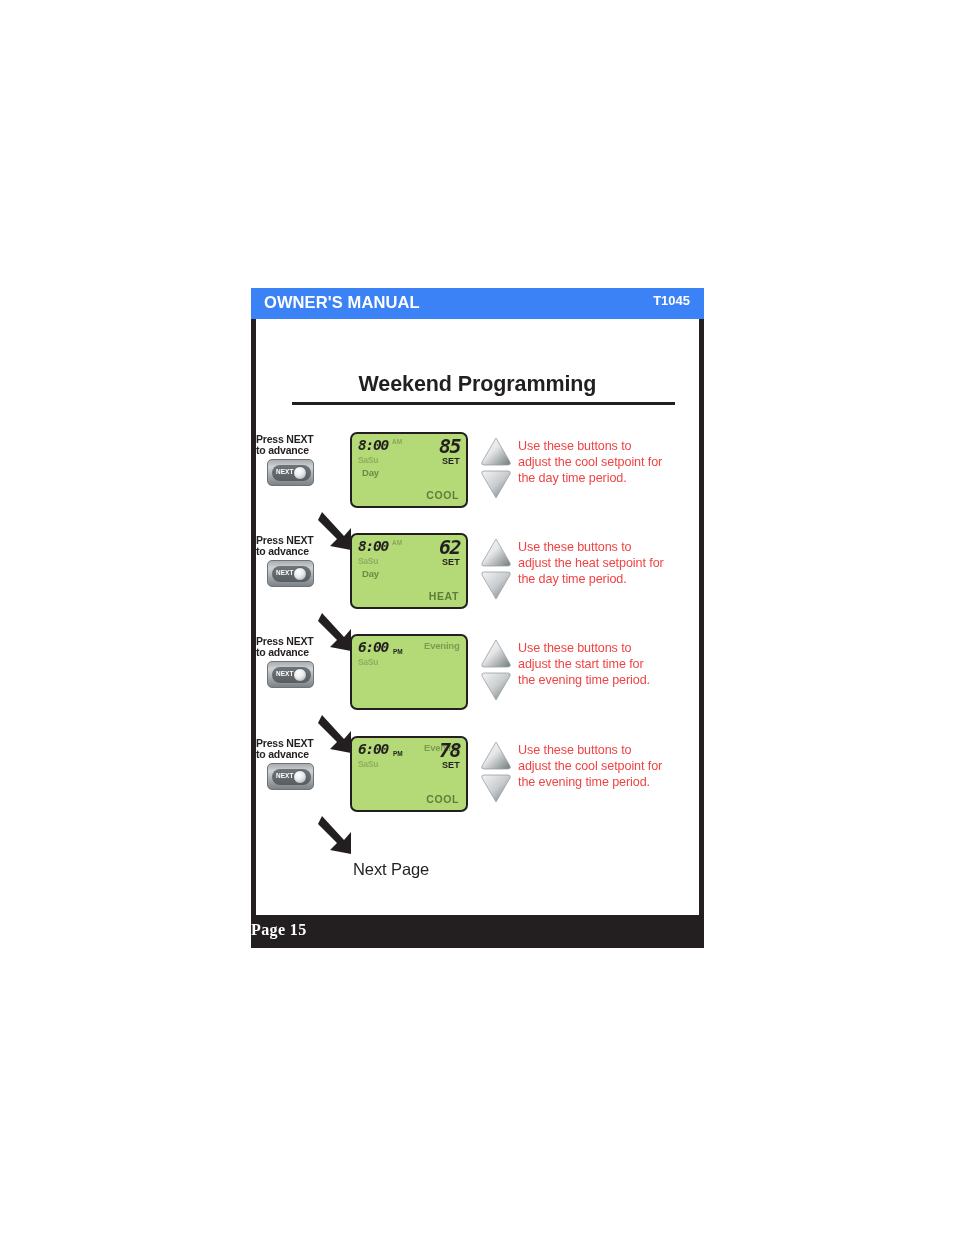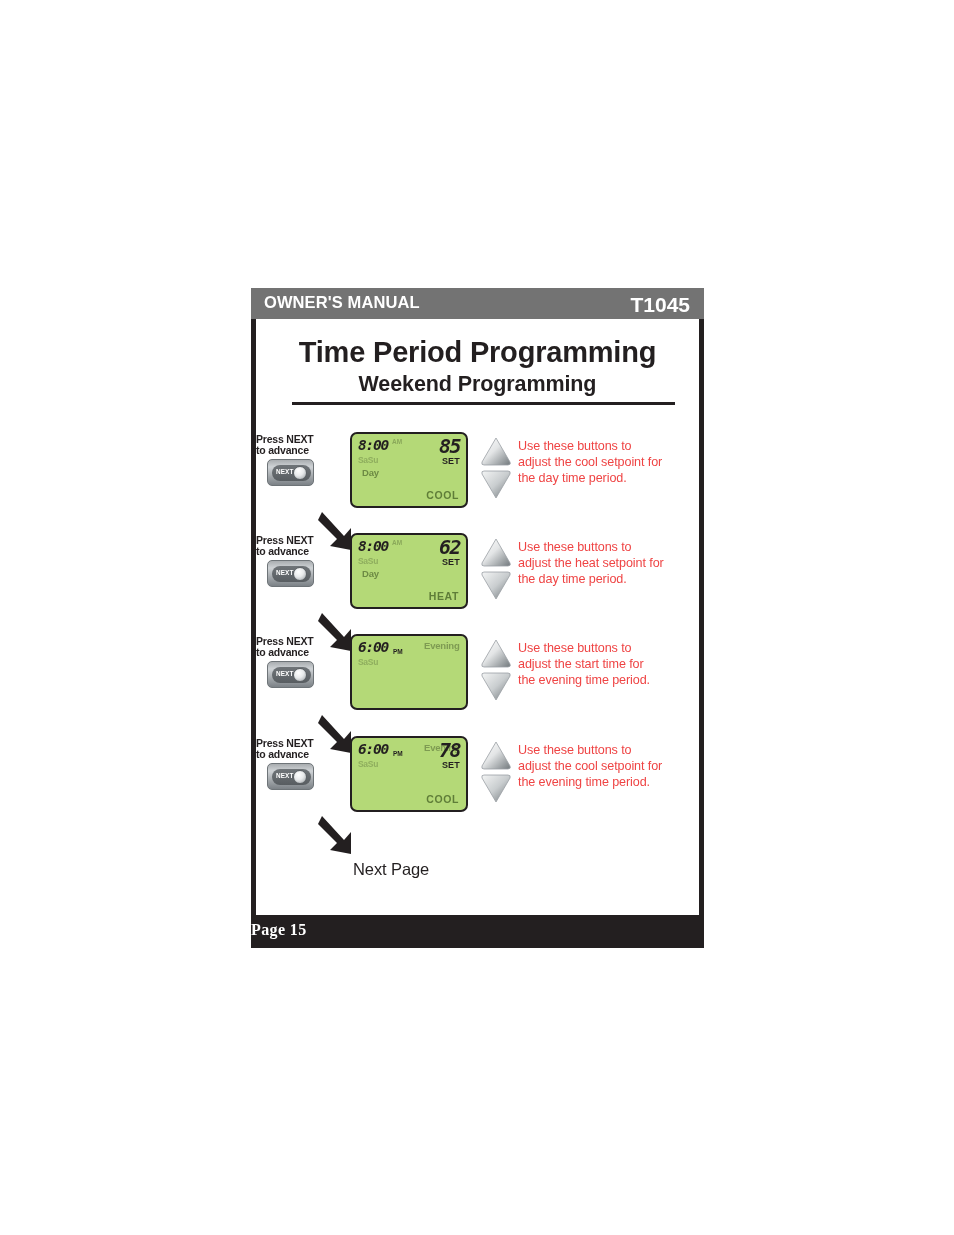"OWNER'S MANUAL" .header-bar { background: #737373 -> #3b82f6 }
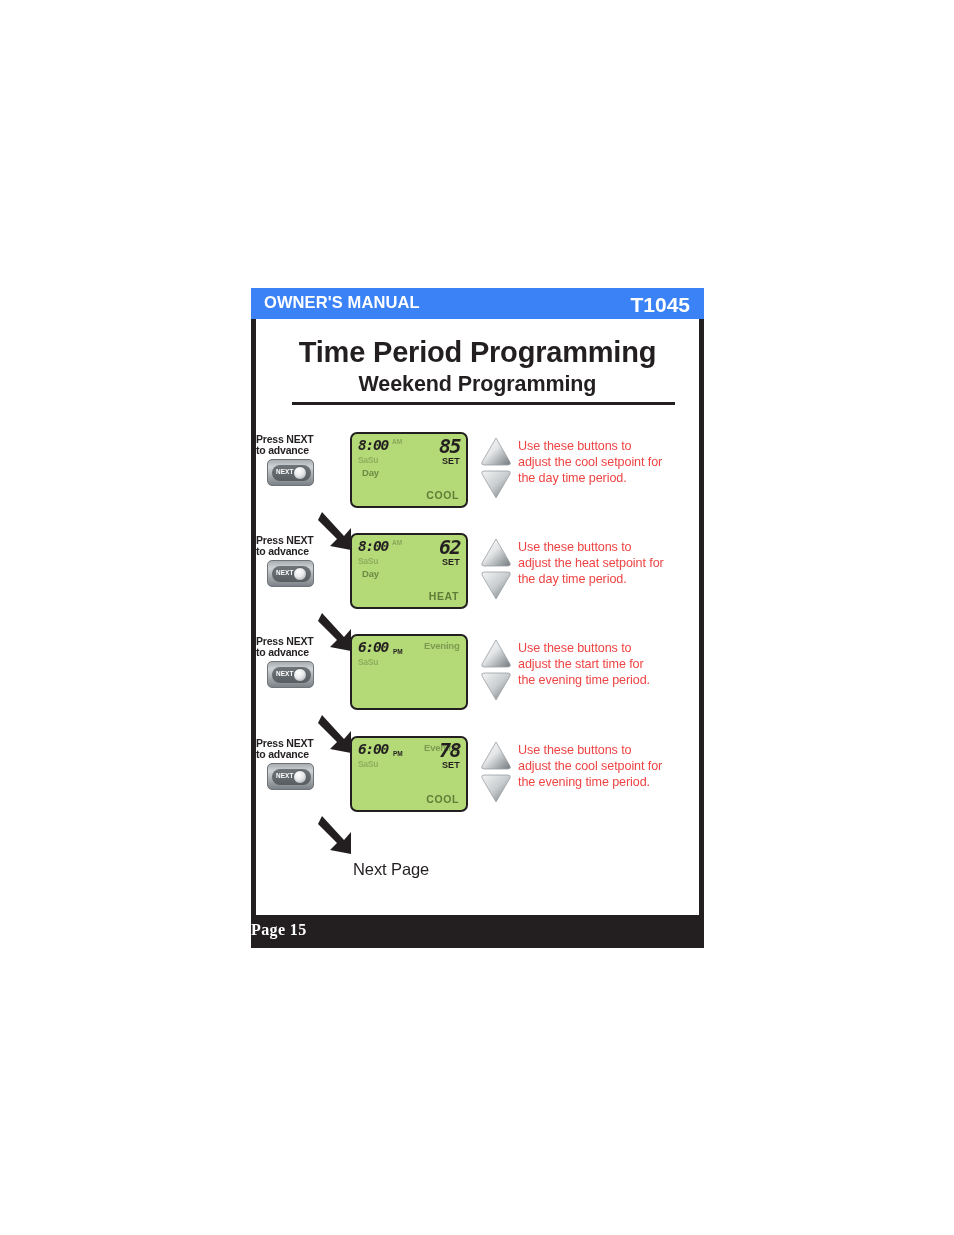"T1045" .header-model { font-size: 21px -> 13px }
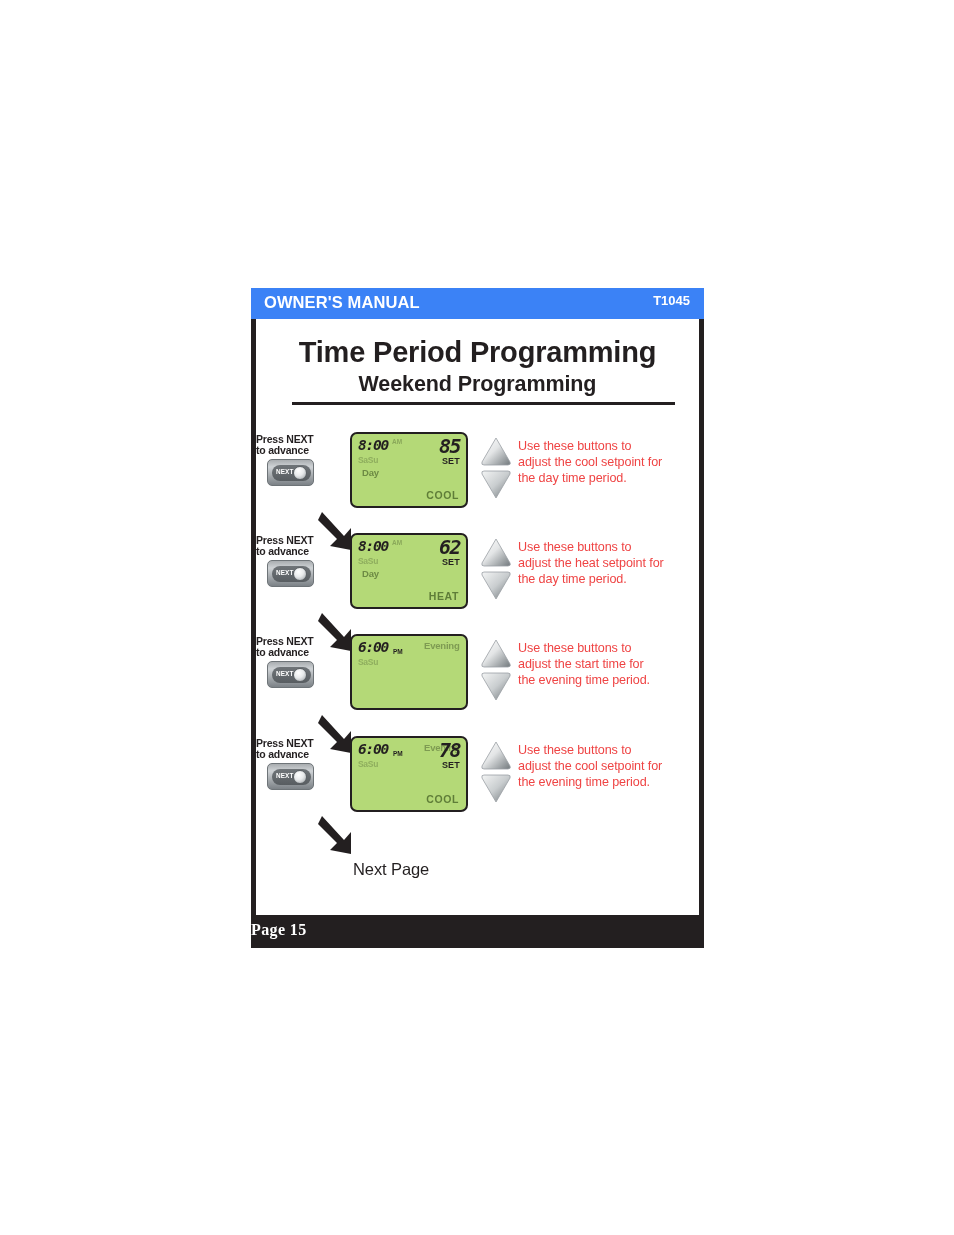"Time Period Programming" div.title-main { html: <div>Time Period Programming</div> -> none }
